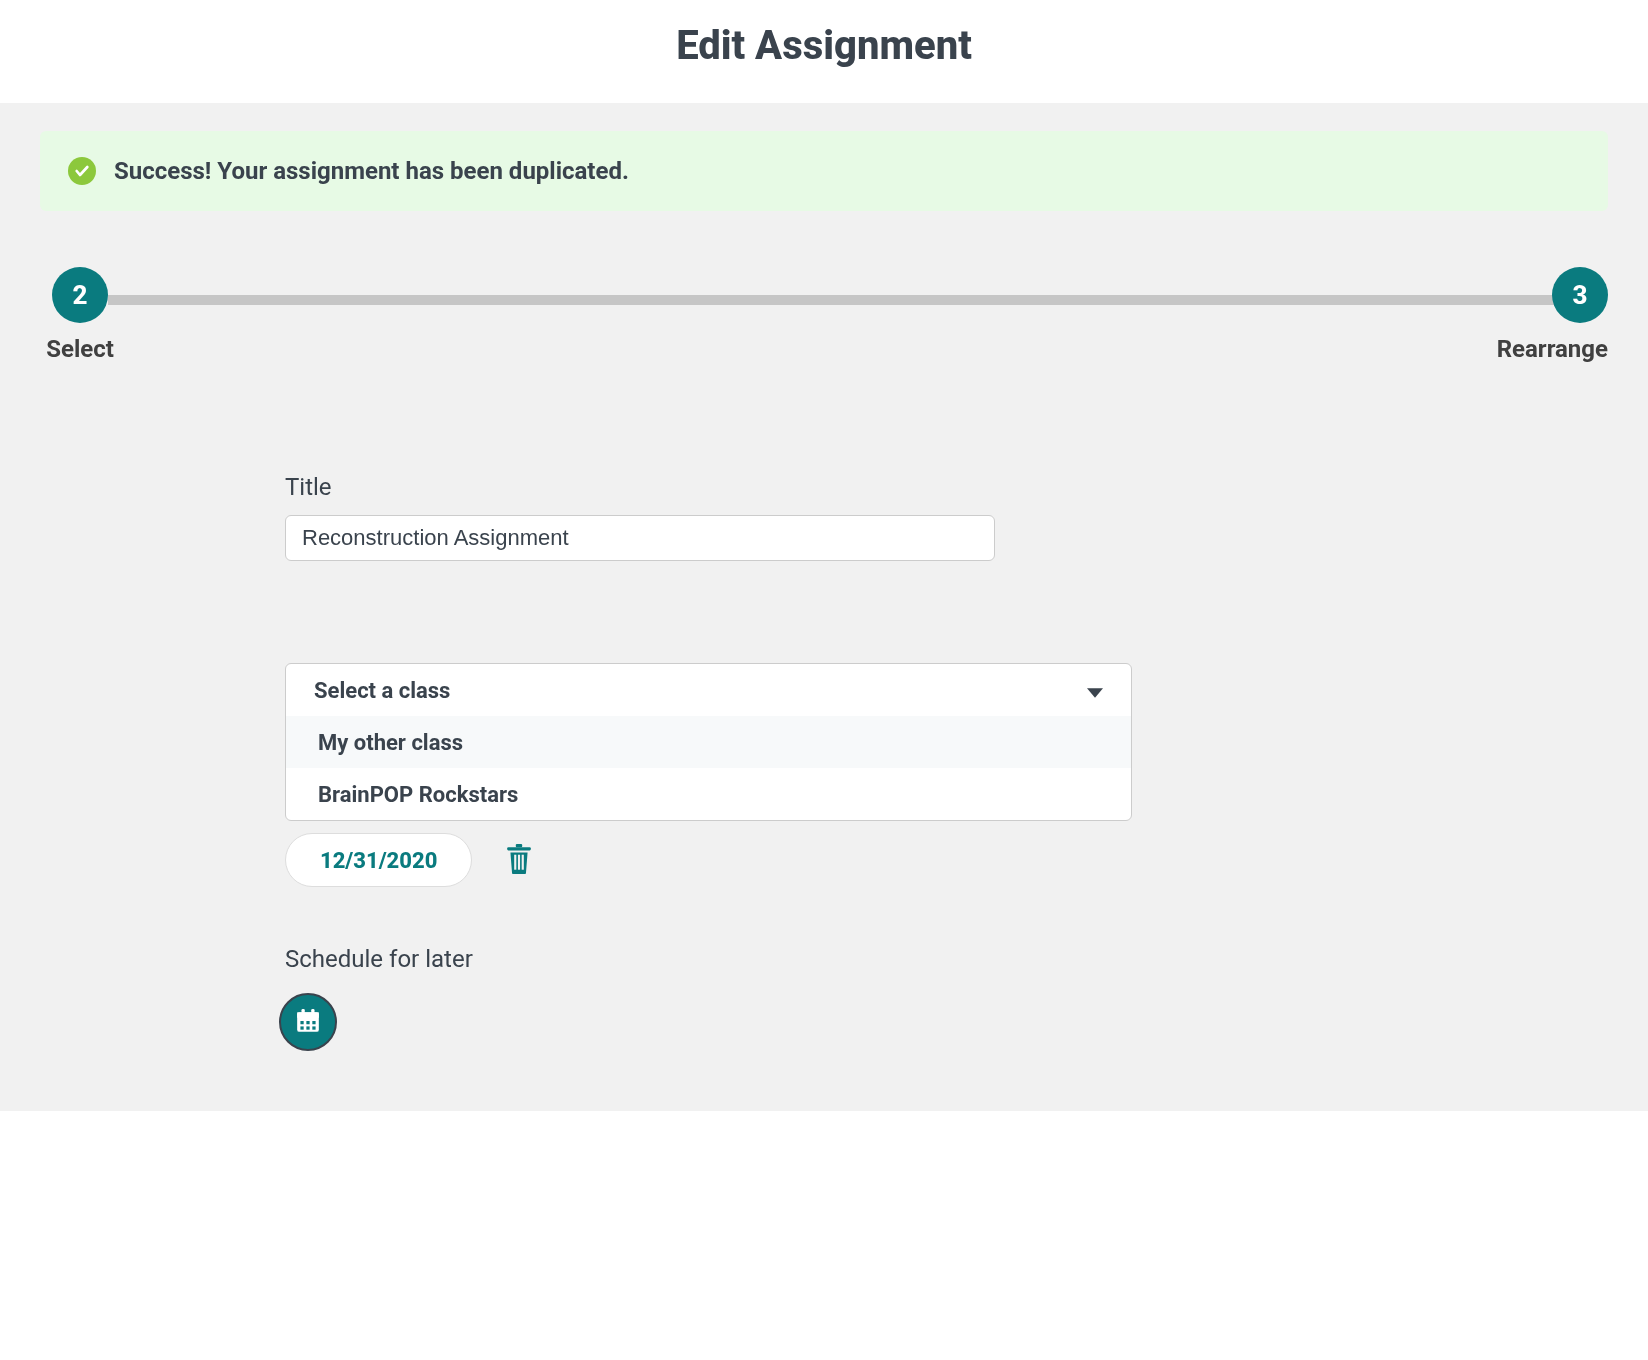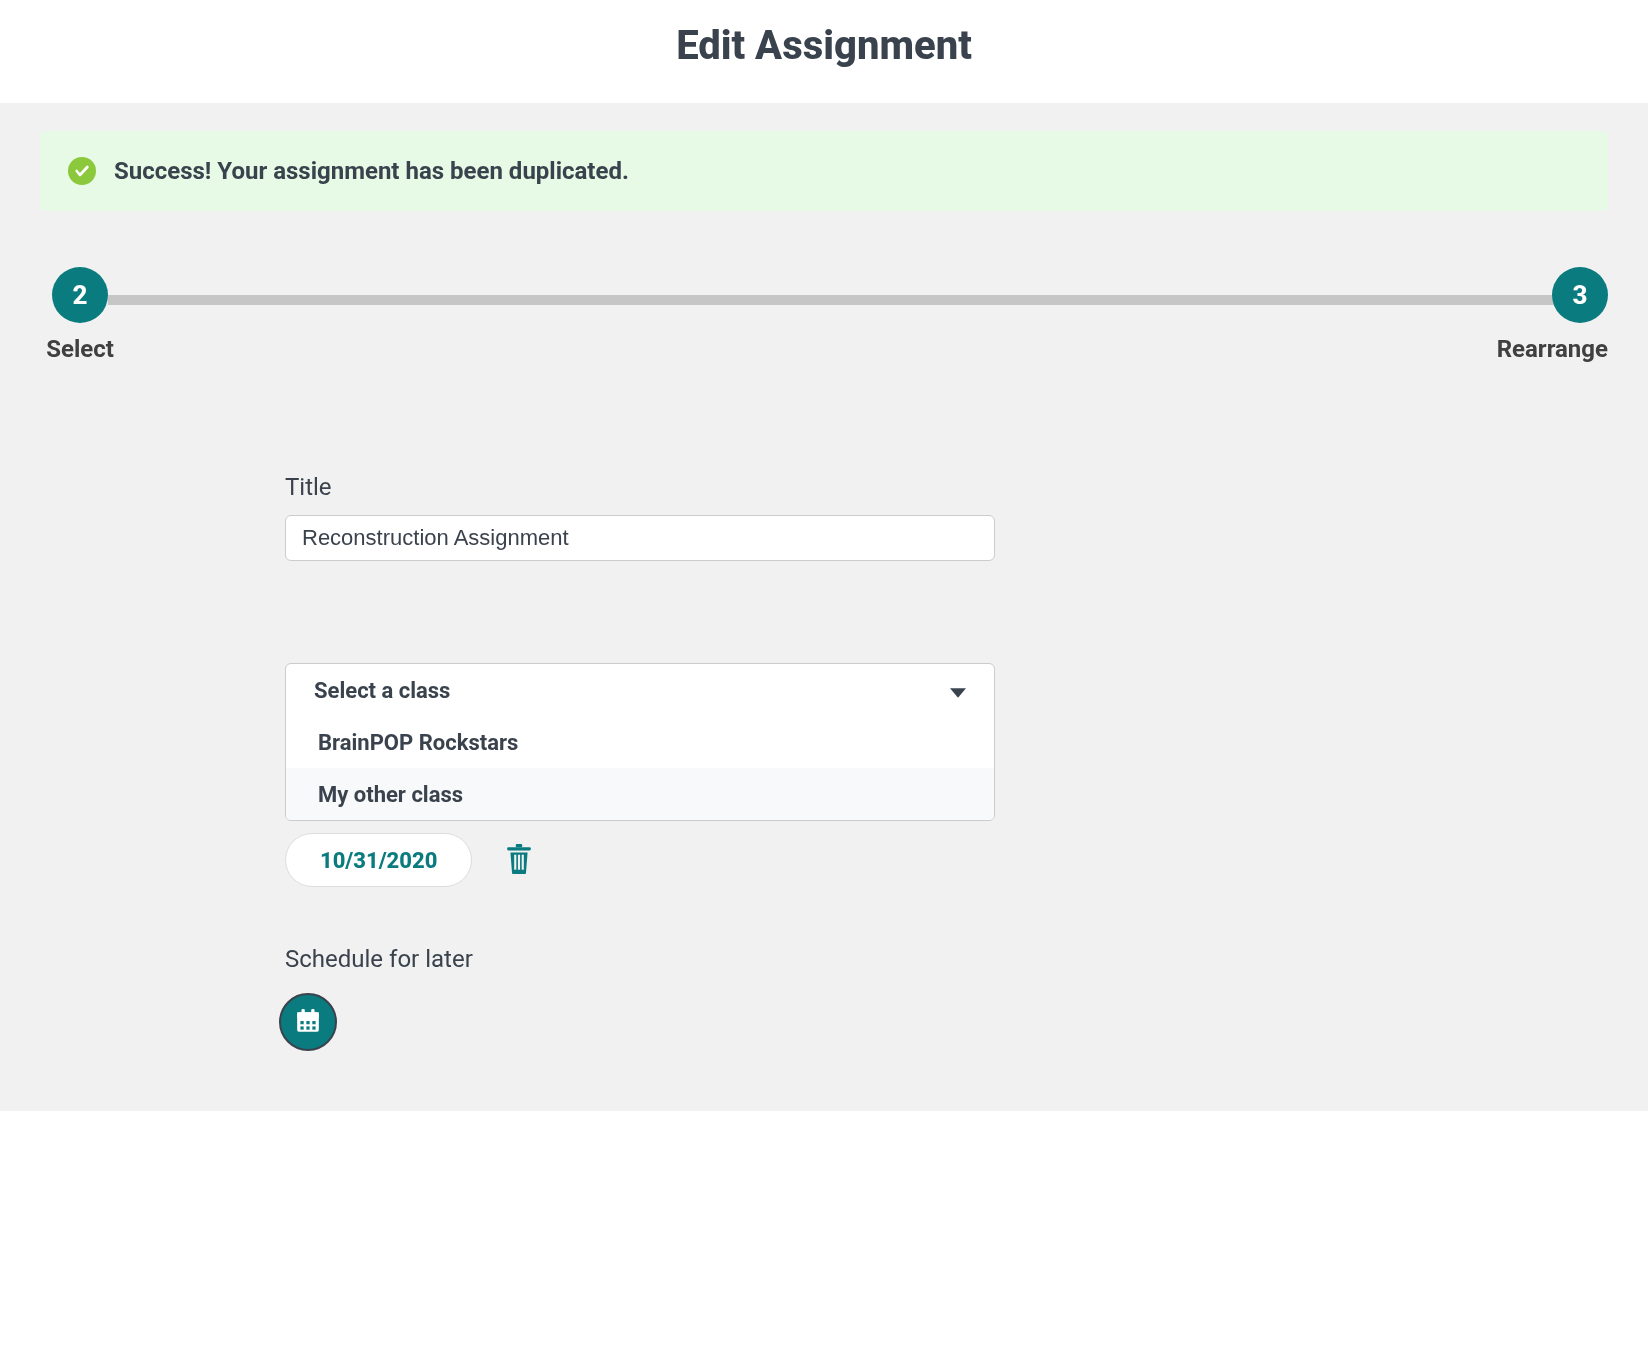"Select a class" .select-wrap { width: 710px -> 847px }
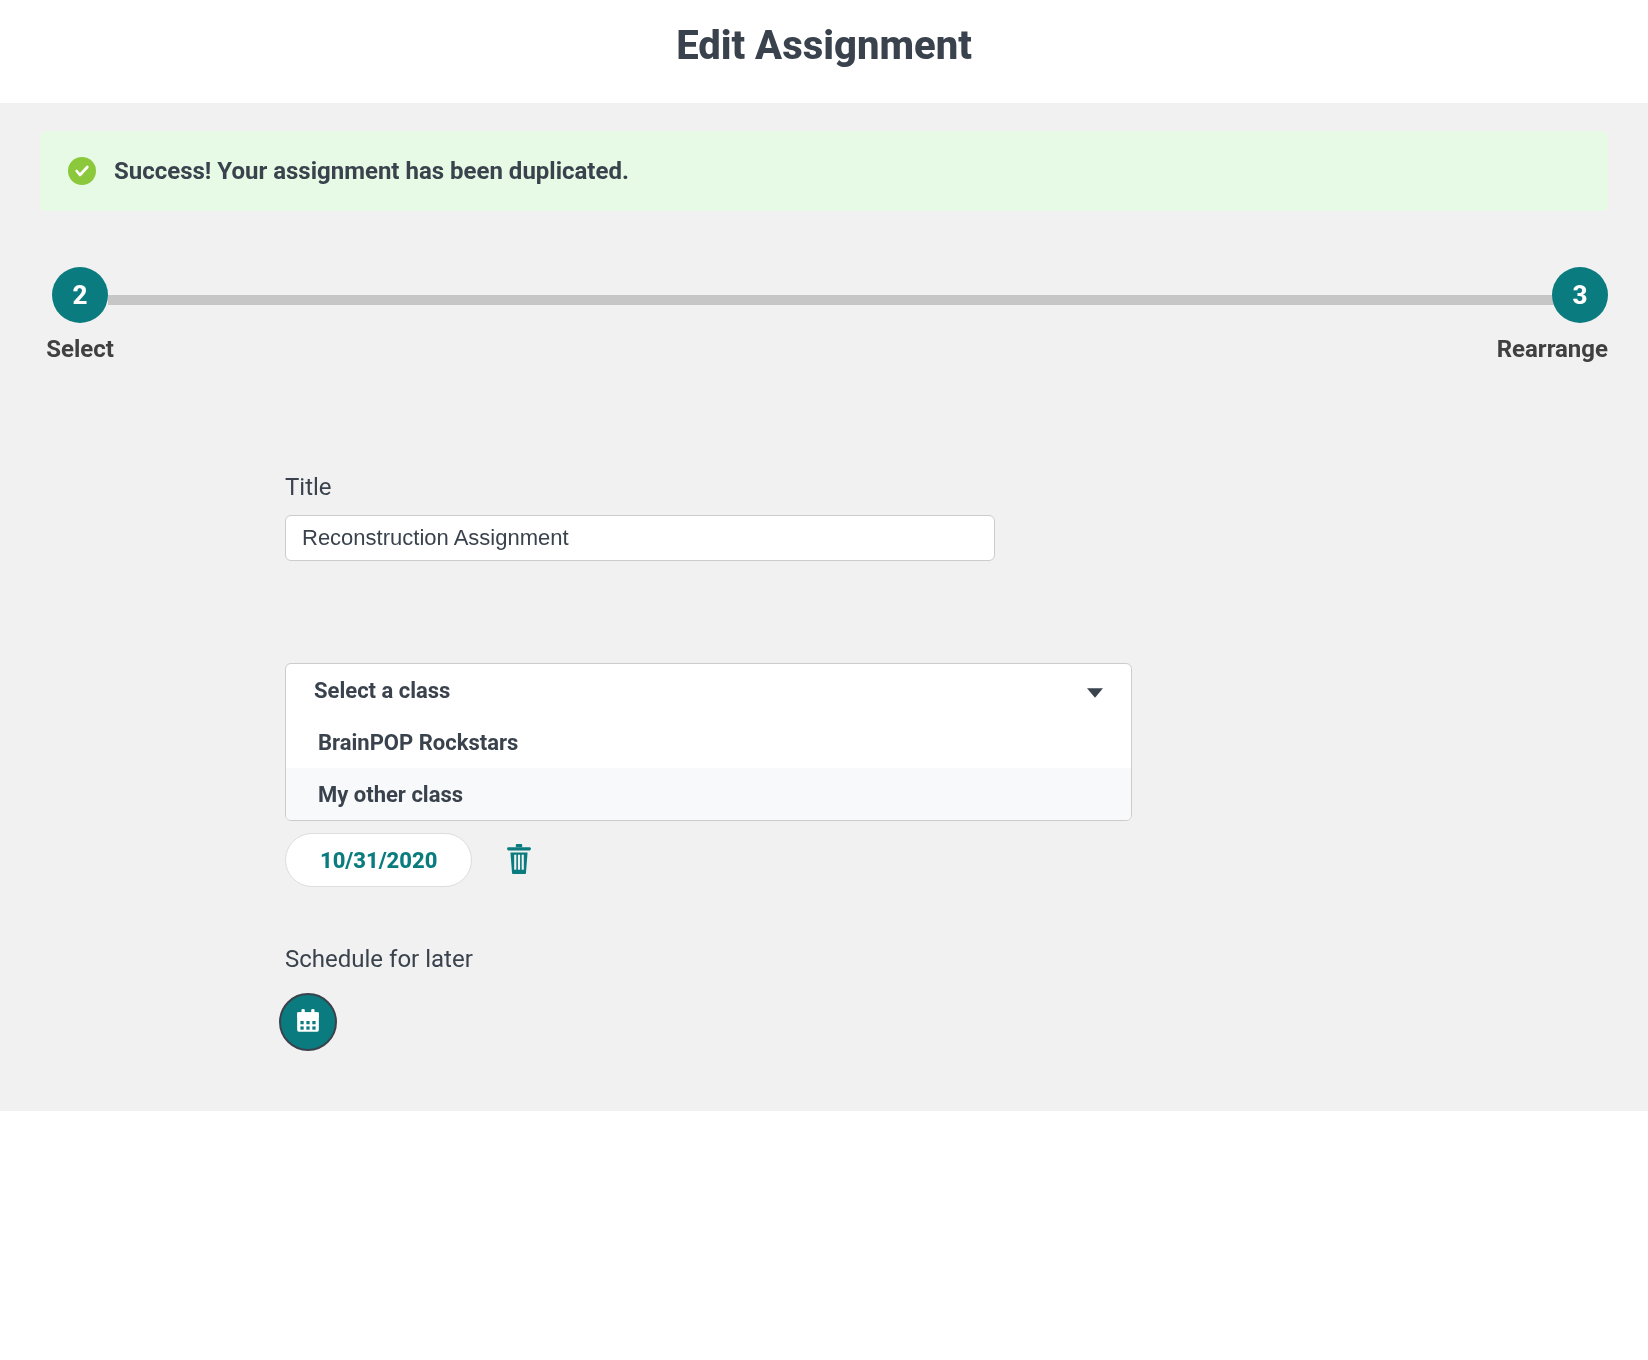"BrainPOP Rockstars" div.select-option { order: before "My other class" -> after "My other class" }
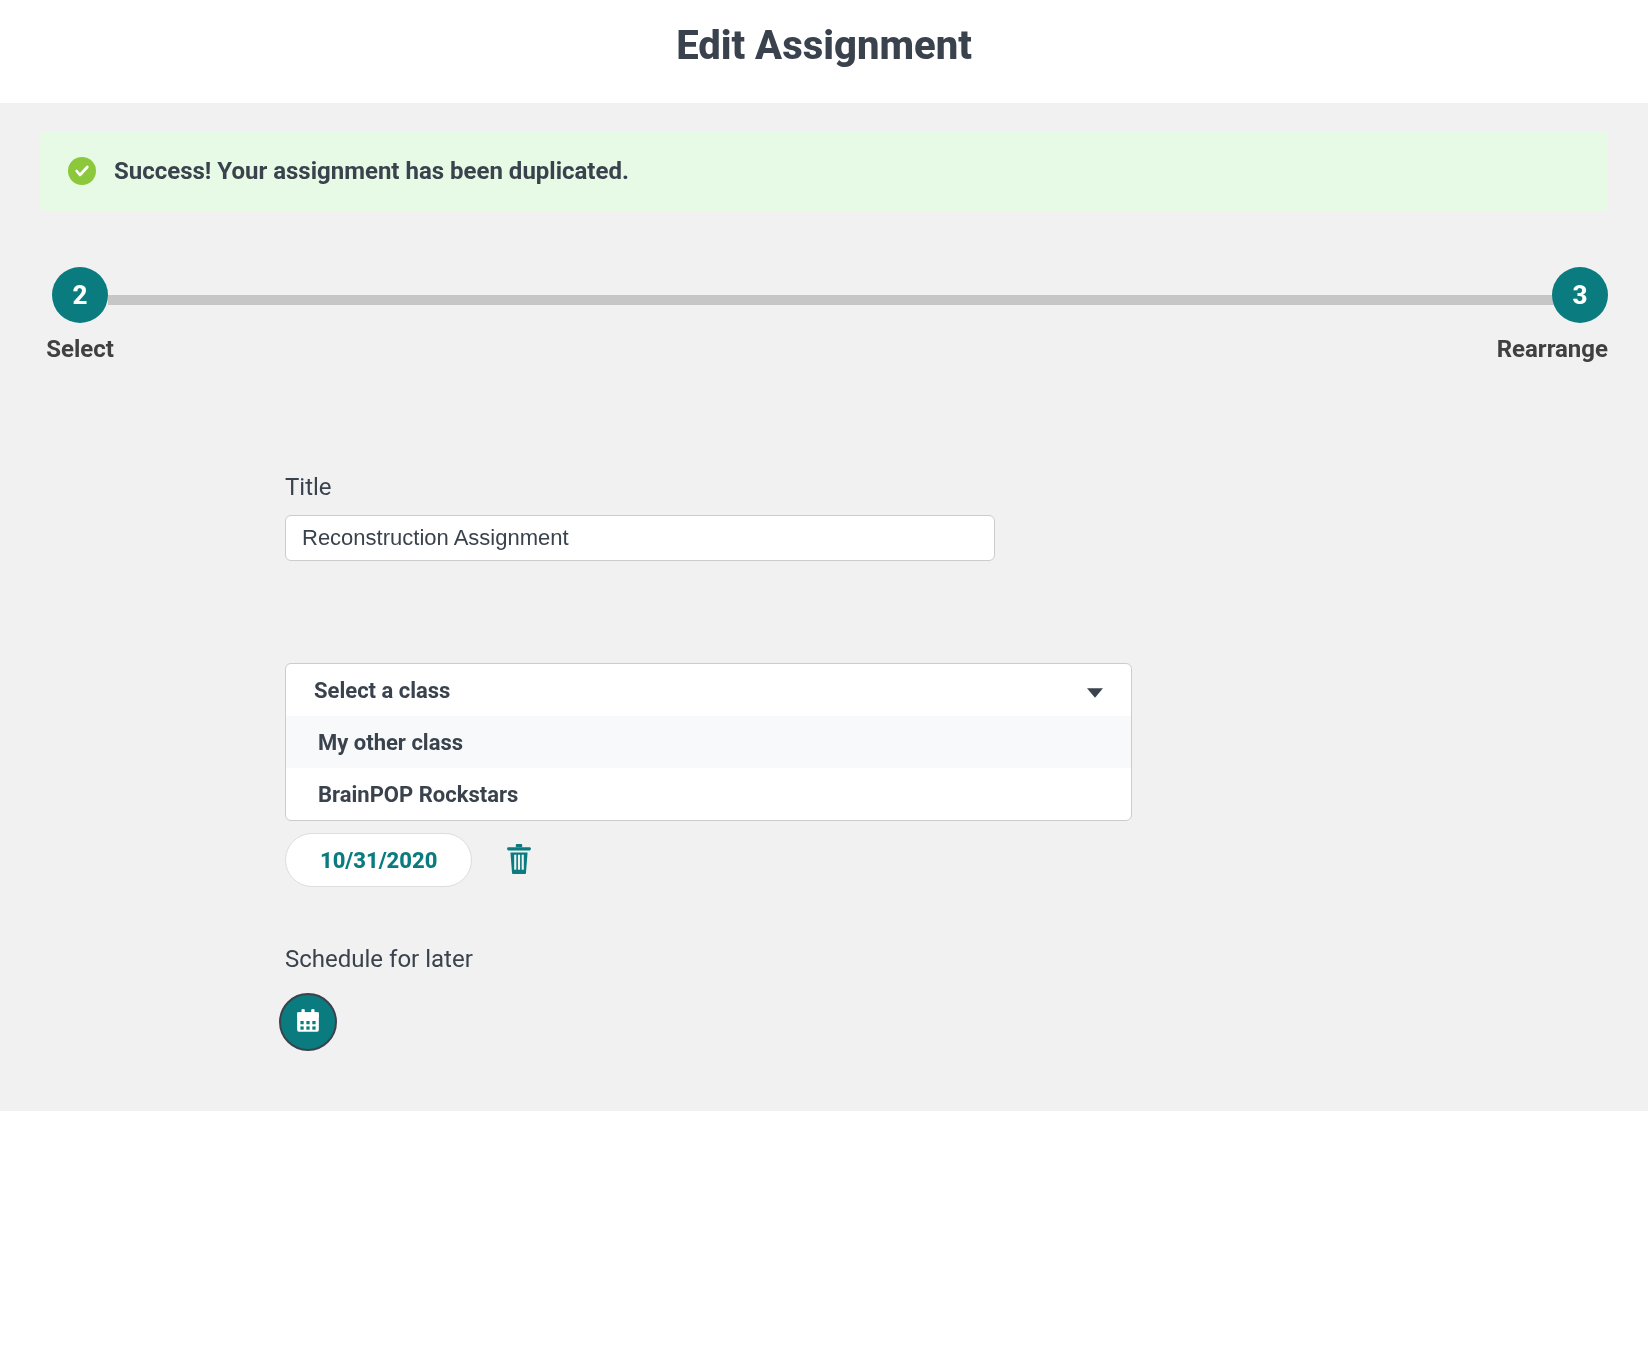"10/31/2020" div.due-chip { text: 10/31/2020 -> 12/31/2020 }
